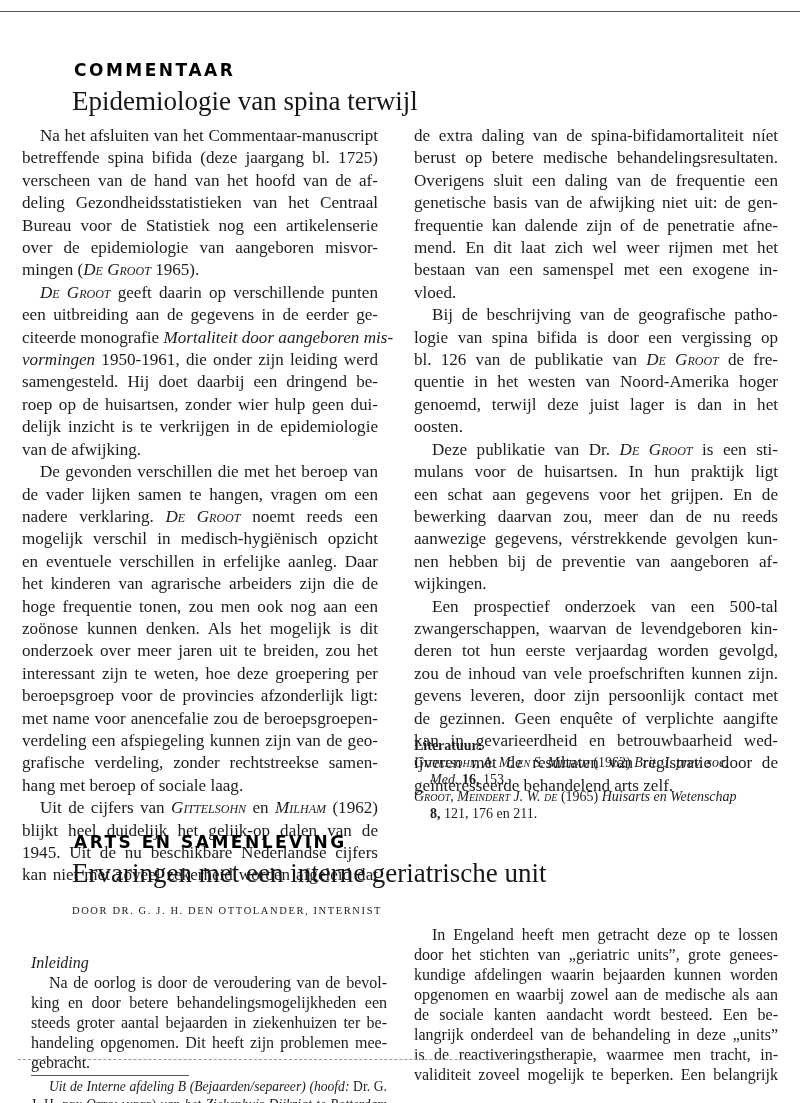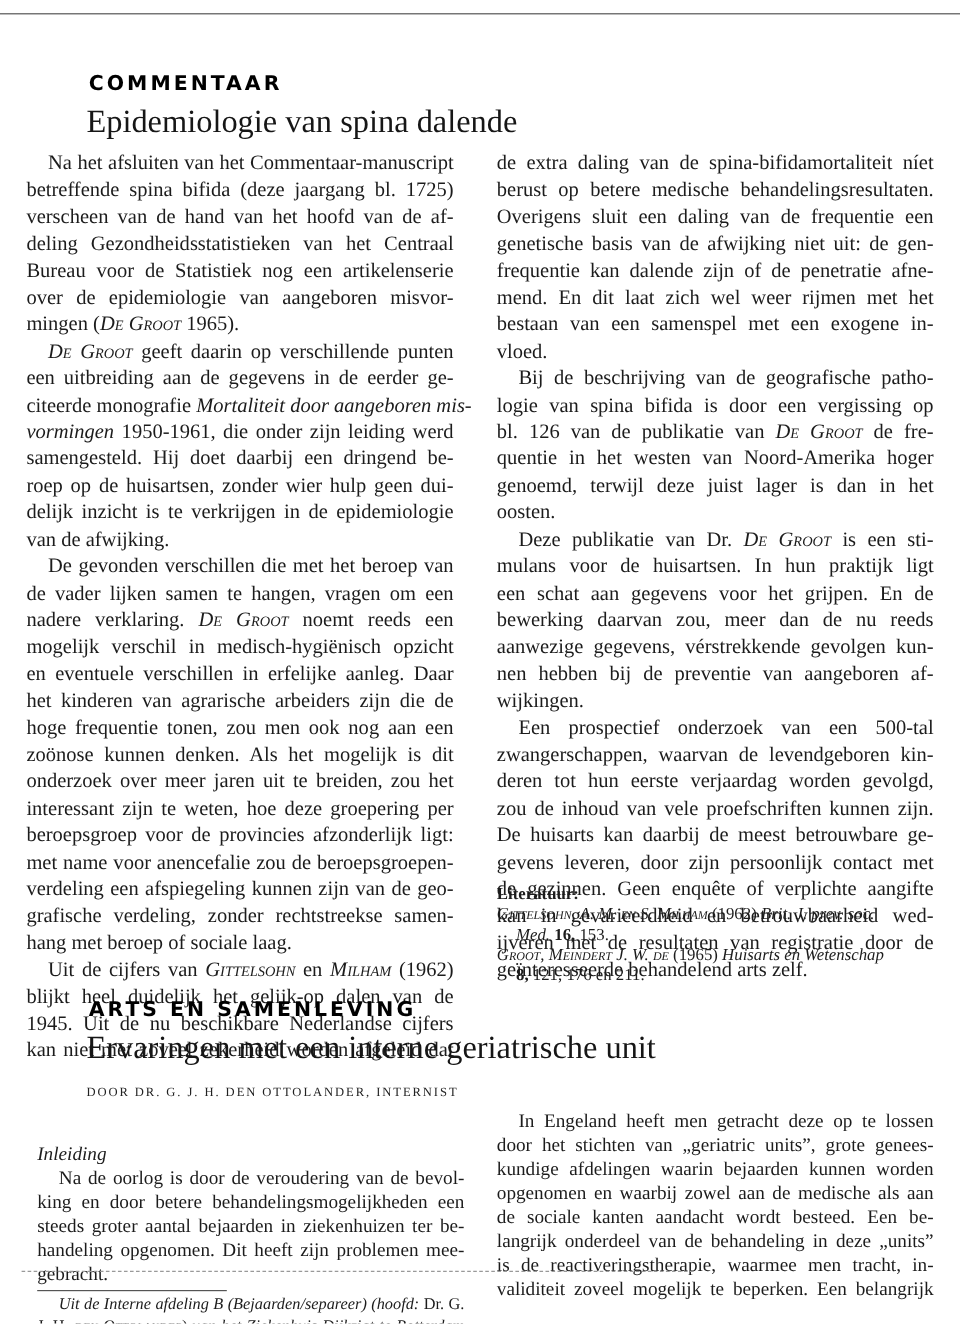"Epidemiologie van spina dalende" div.headline { text: dalende -> terwijl }
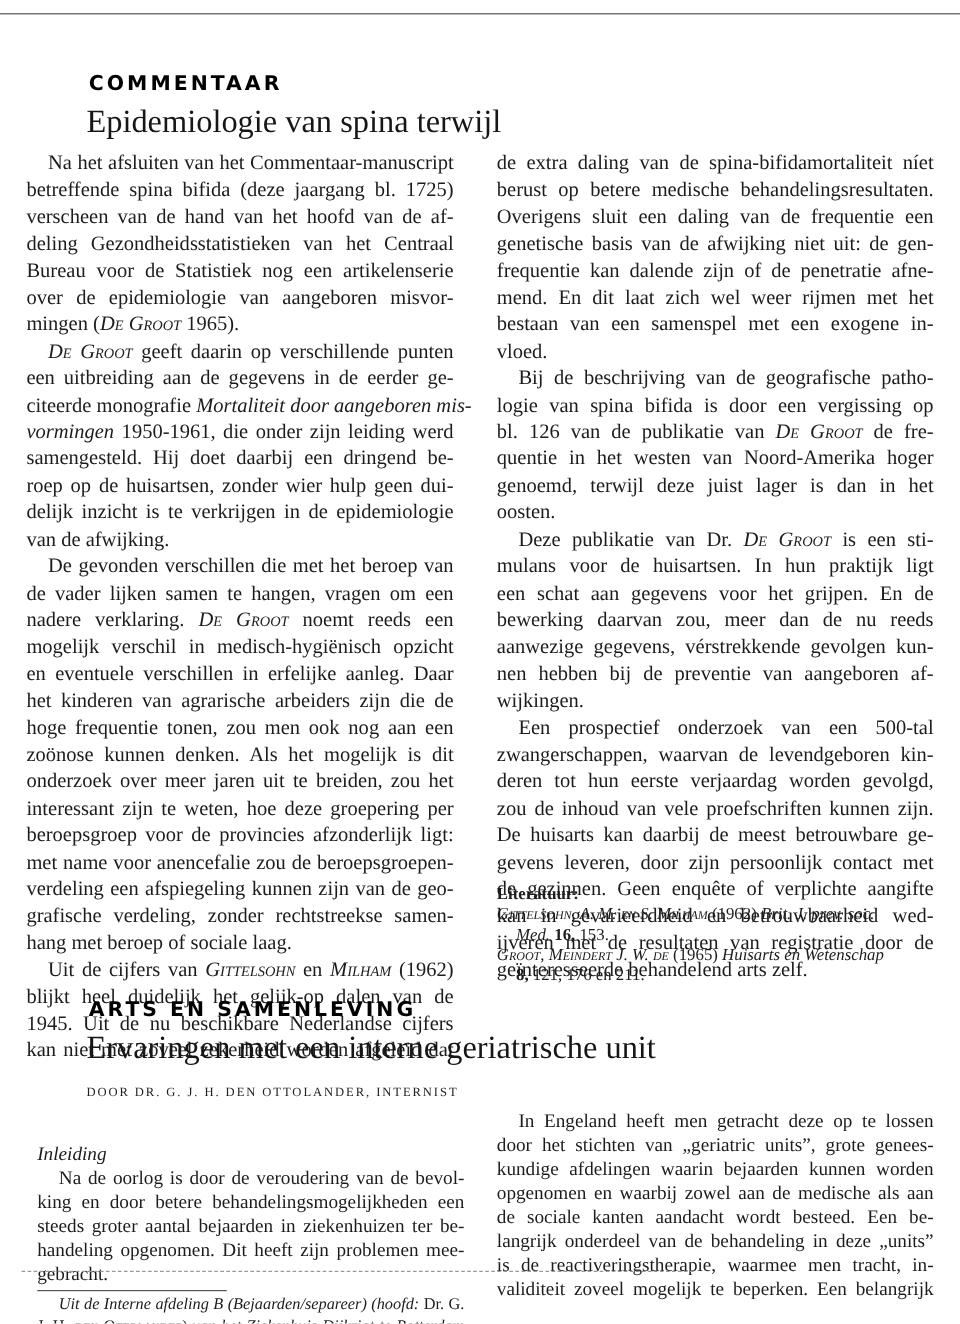"De huisarts kan daarbij de" span.line { html: <span>De huisarts kan daarbij de meest betrouwbare ge-</span> -> none }
